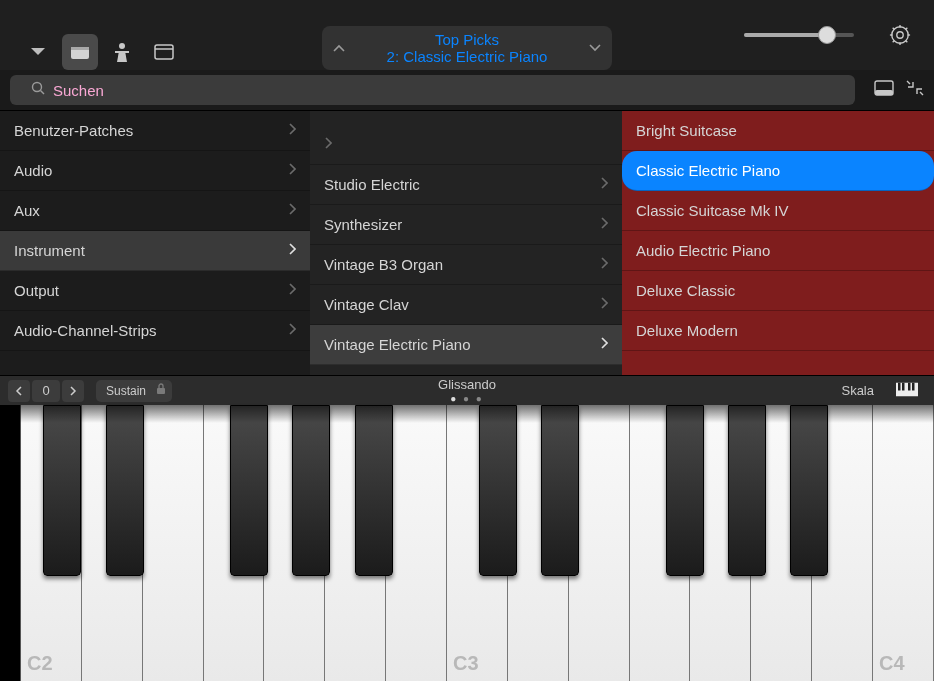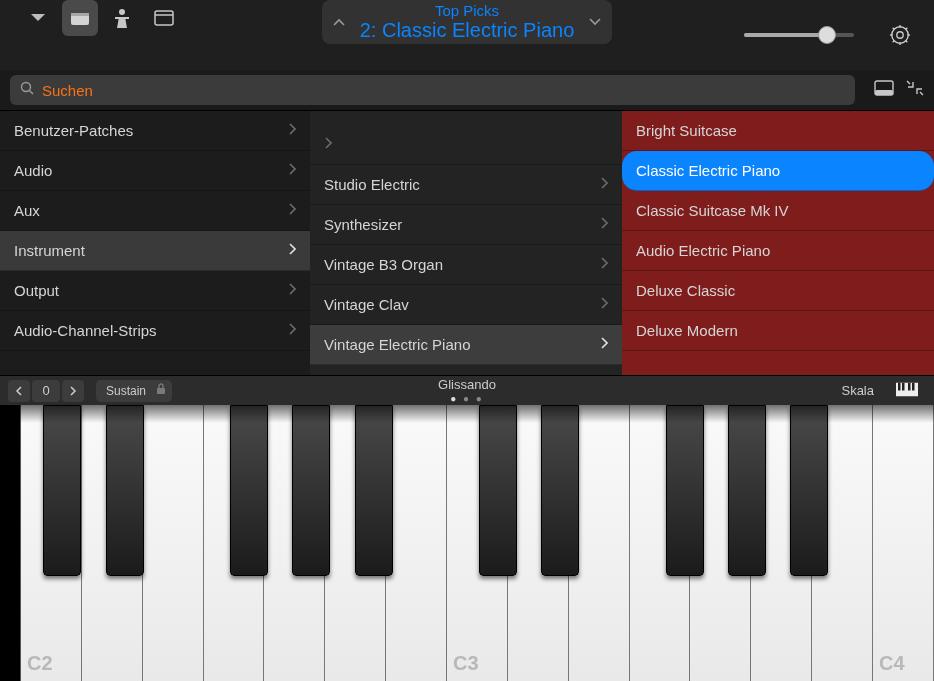"Top Picks" .topbar { align-items: flex-start -> flex-end }
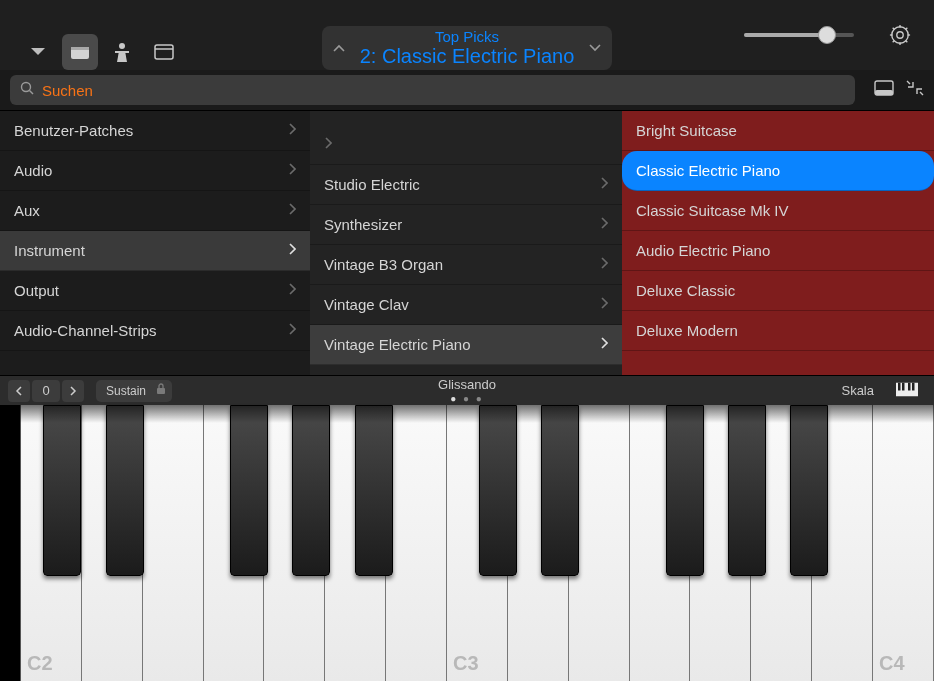"2: Classic Electric Piano" .preset-sel .mid .l2 { font-size: 20px -> 15px }
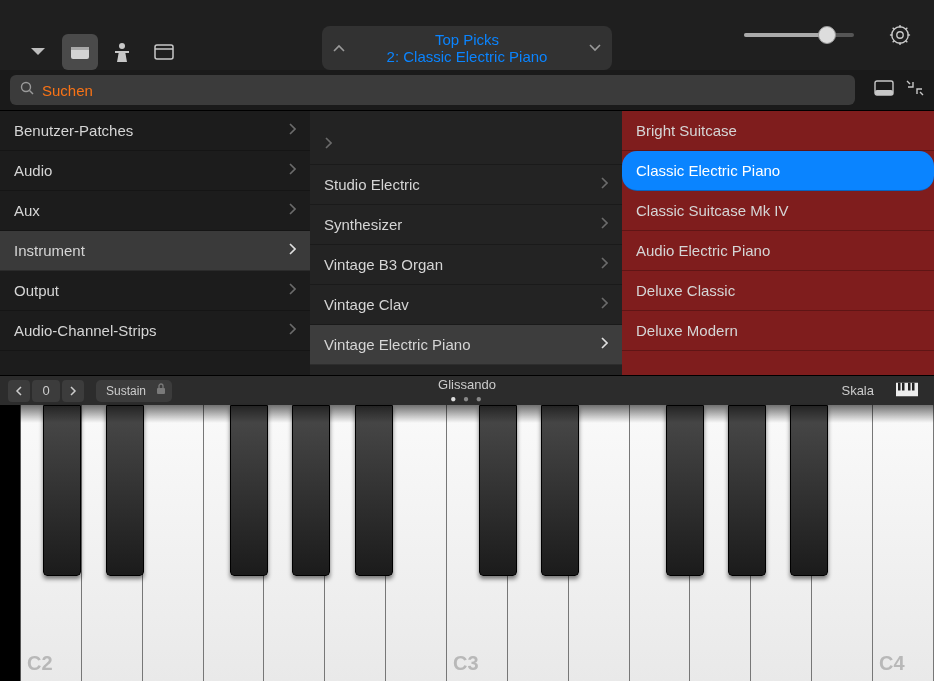"Suchen" .searchbar .input { color: #f97316 -> #f9a8d4; padding: 0 10px -> 0 21px }
